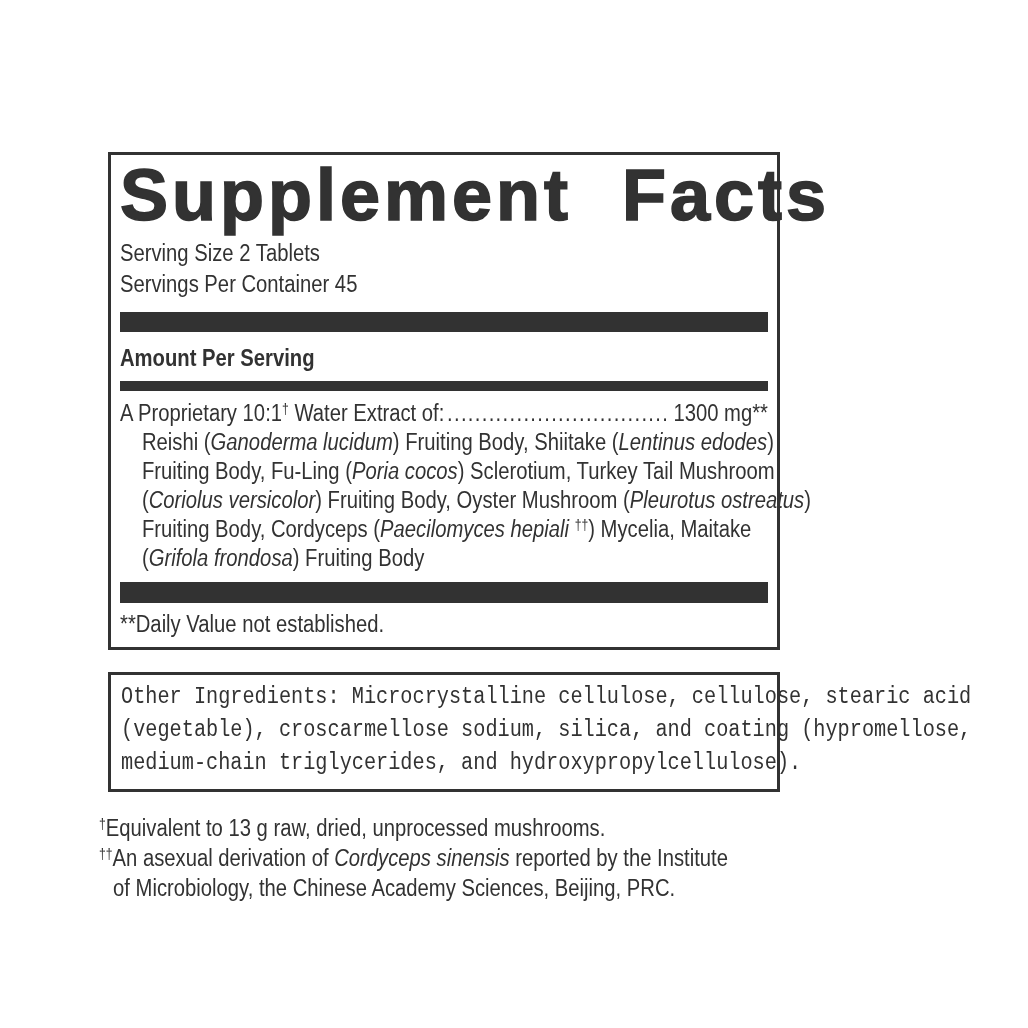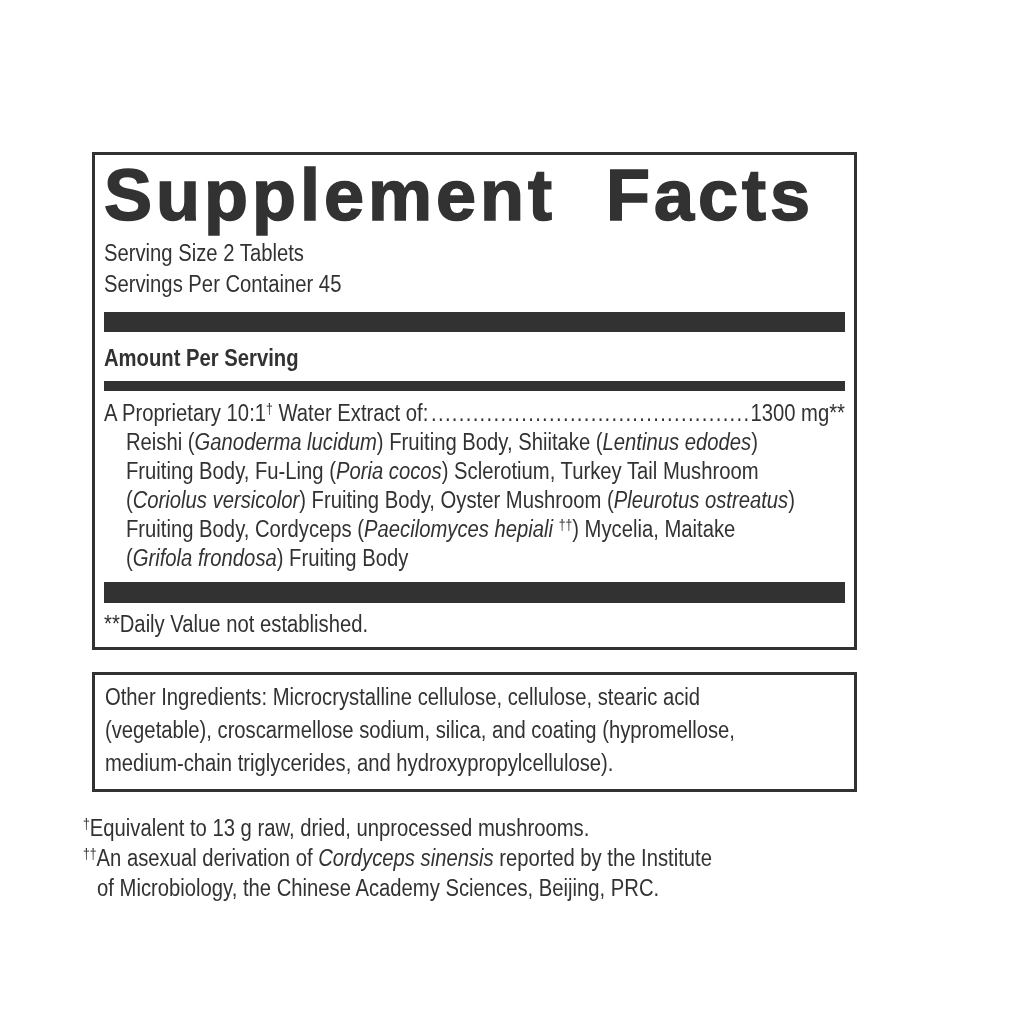"Supplement Facts" .label-wrap { left: 92px -> 108px; width: 765px -> 672px }
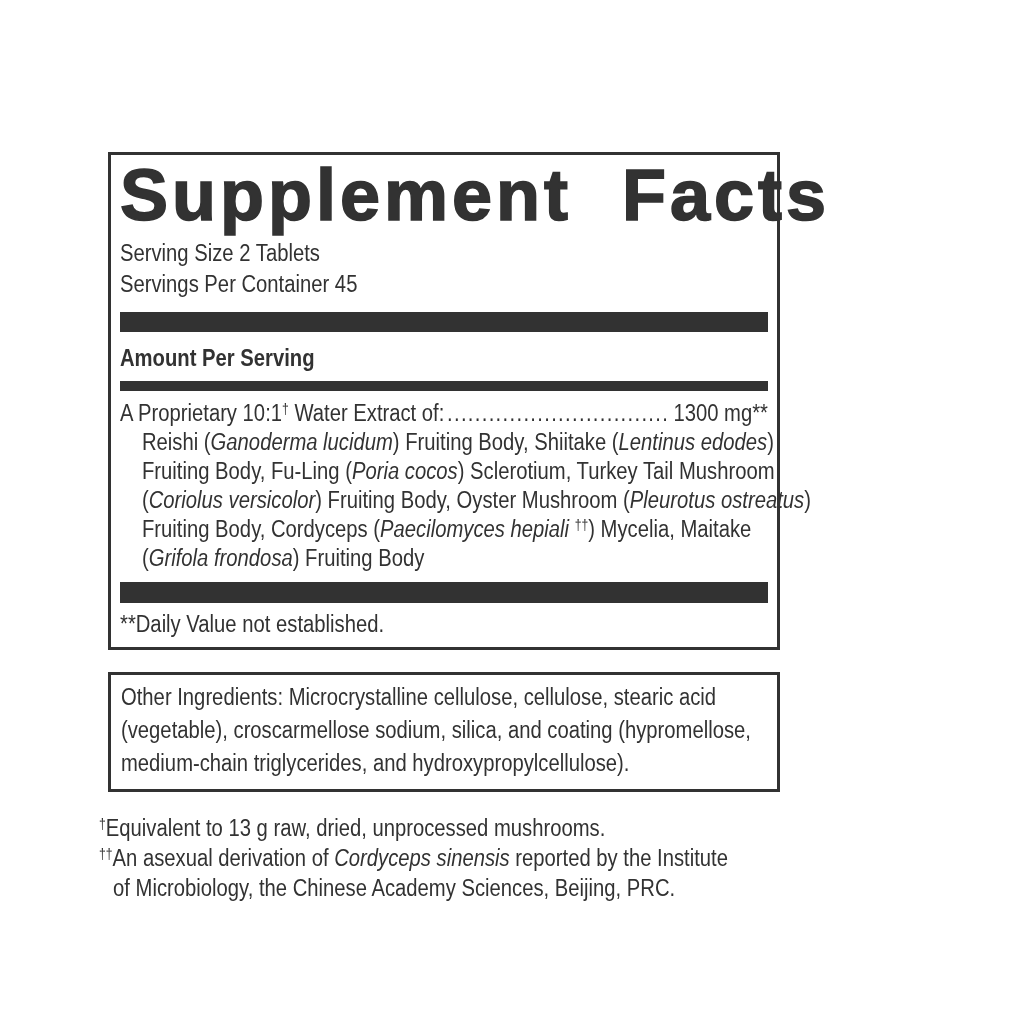"Other Ingredients: Microcrystalline" .other-panel { font-family: none -> Liberation Mono, monospace }
